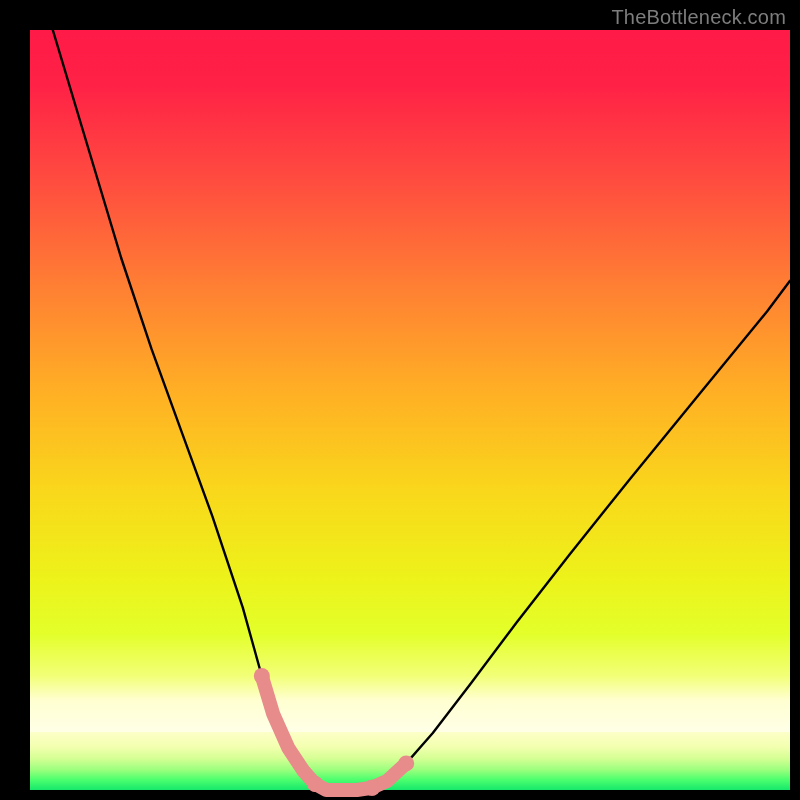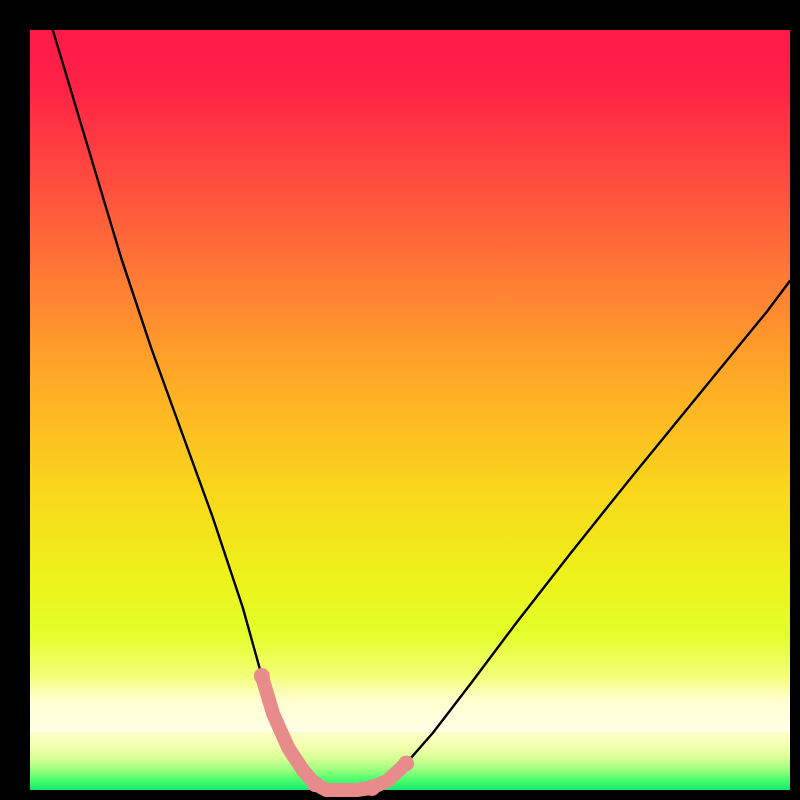"TheBottleneck.com" div.watermark { html: none -> <div>TheBottleneck.com</div> }
